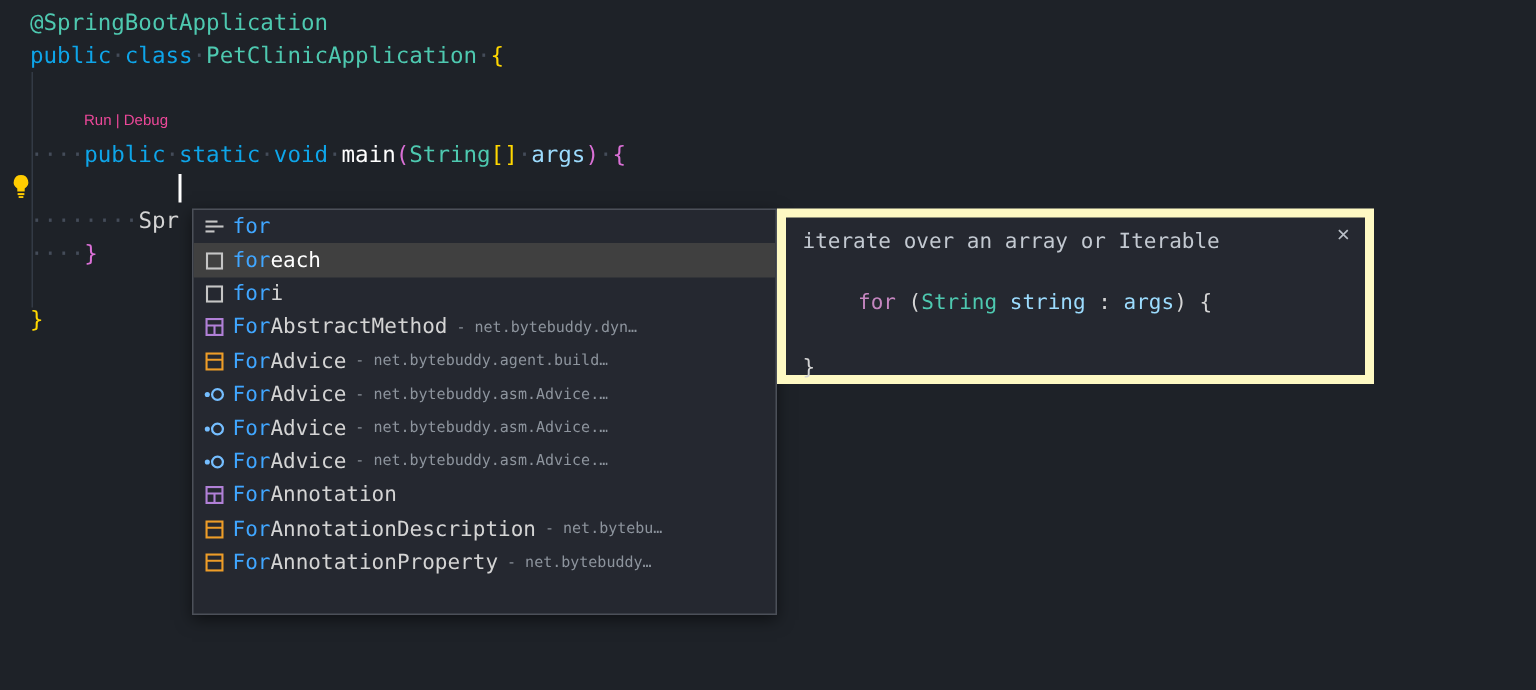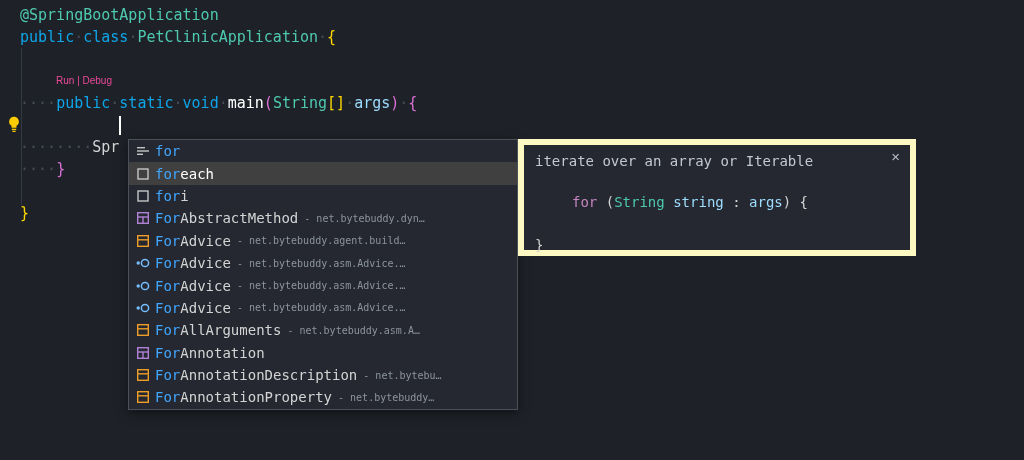"ForAllArguments" div.srow { html: <div> <span> <svg> <rect></rect> <line></line> </svg> </span> <span><span>For</span><span>AllArguments</span></span> <span> - net.bytebuddy.asm.A…</span> </div> -> none }
